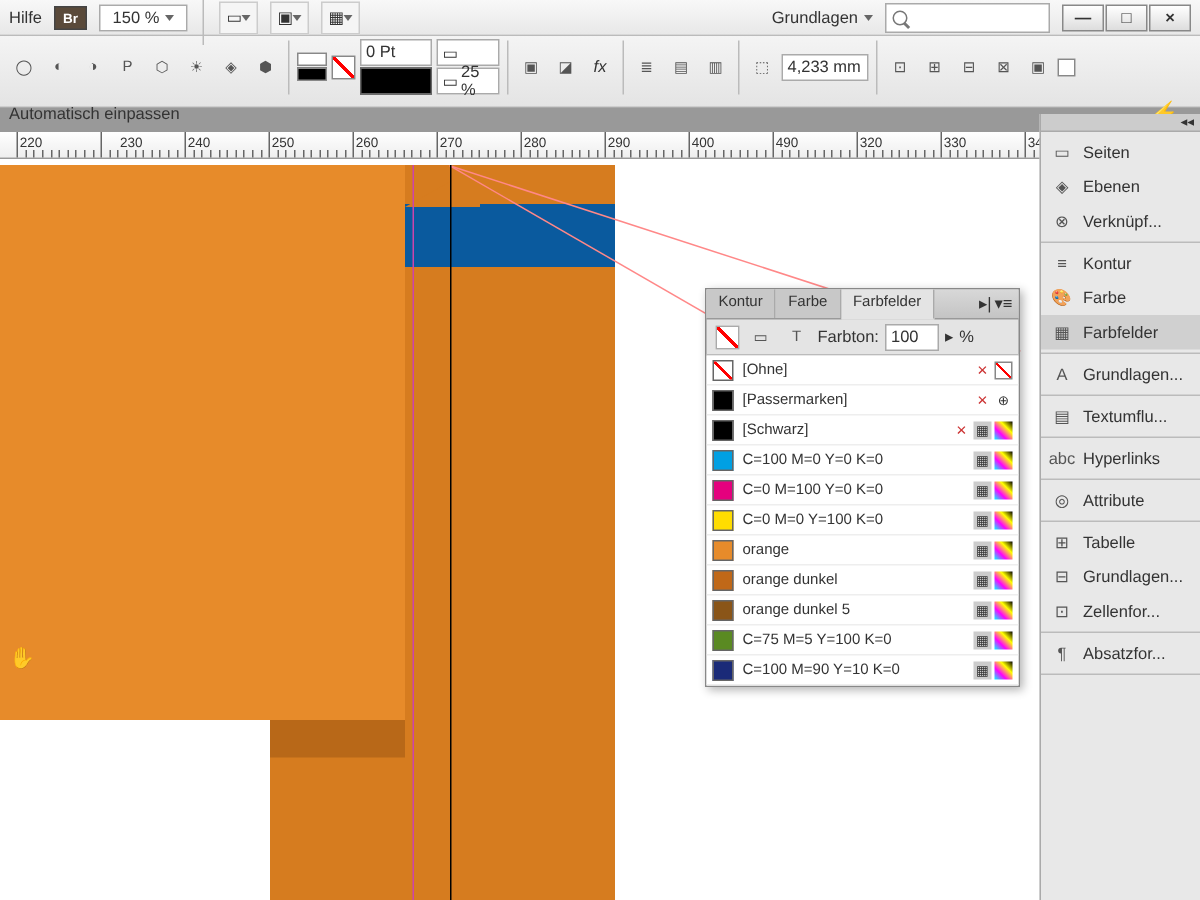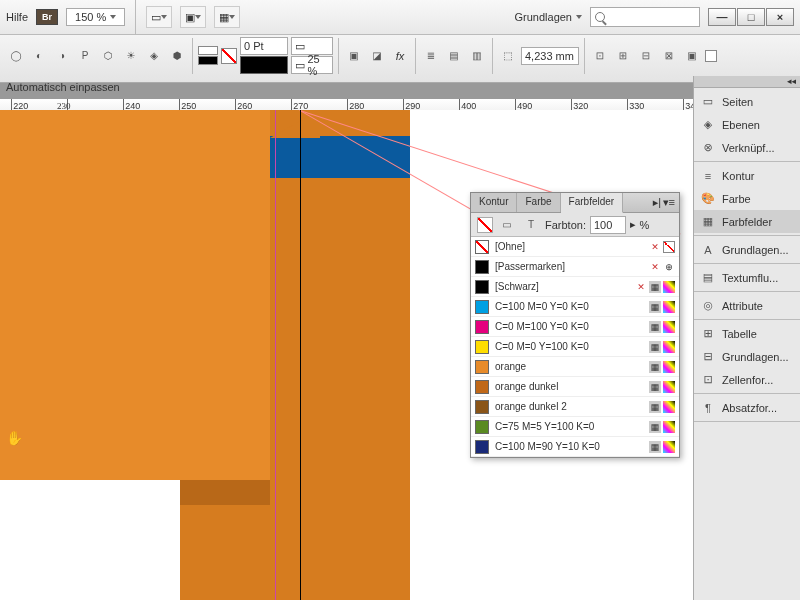"Hilfe" .topbar { height: 35px -> 24px }
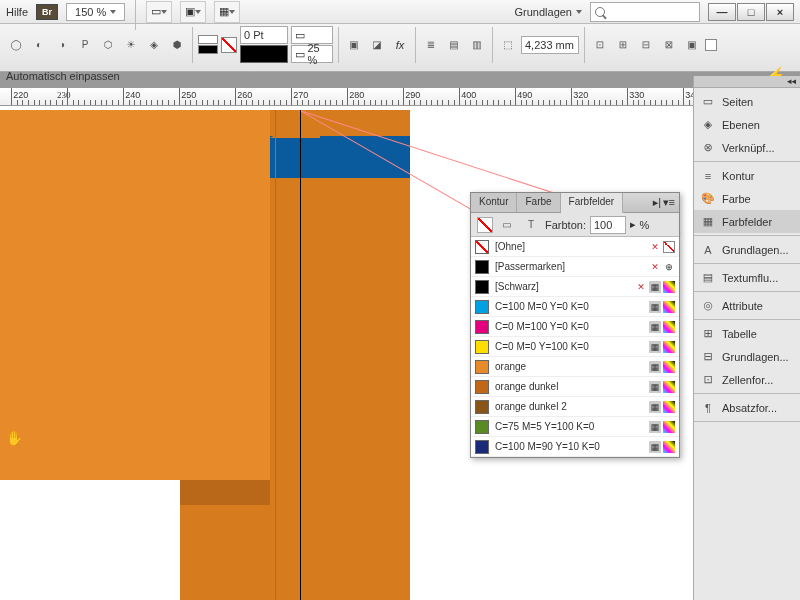"230" div.lbl { font-family: Liberation Serif, serif -> none; left: 57px -> 80px }
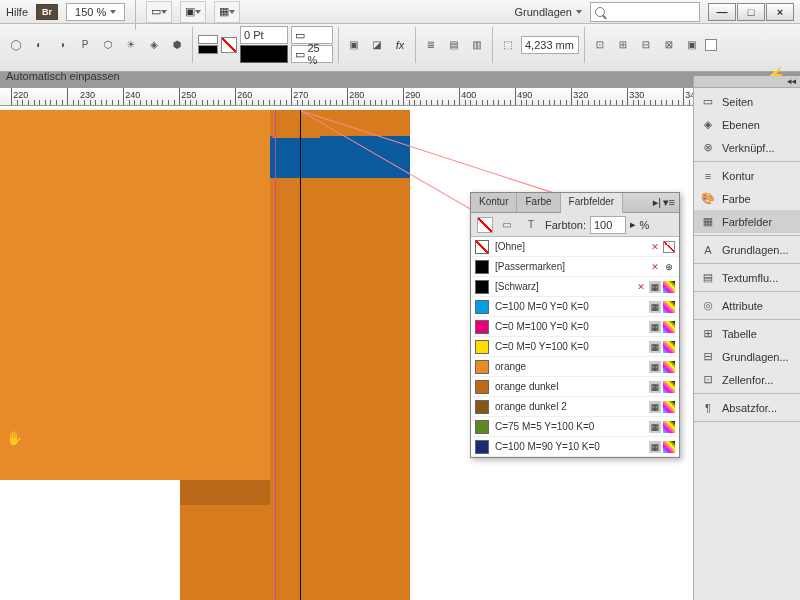"abc" div.panel-group { html: none -> <div> <div> <span>abc</span> <span>Hyperlinks</span> </div> </div> }
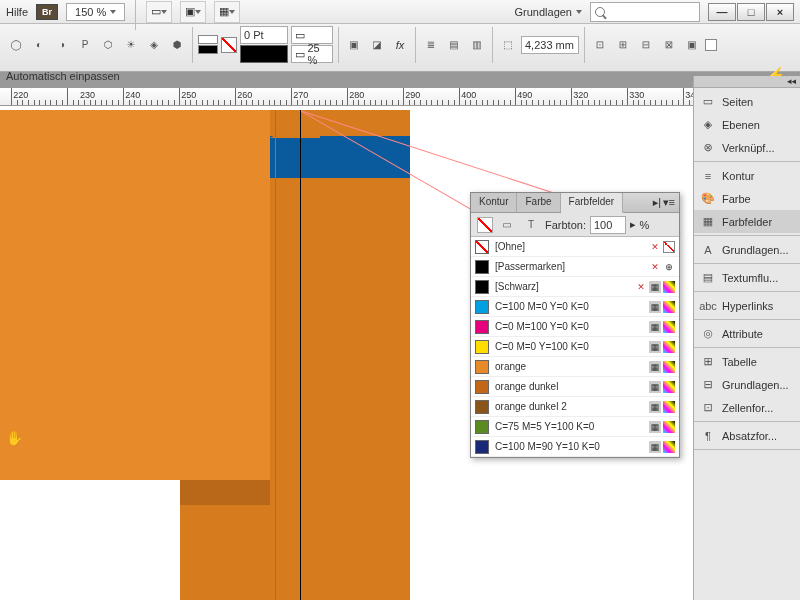"orange dunkel 2" span.sw-name { text: 2 -> 5 }
